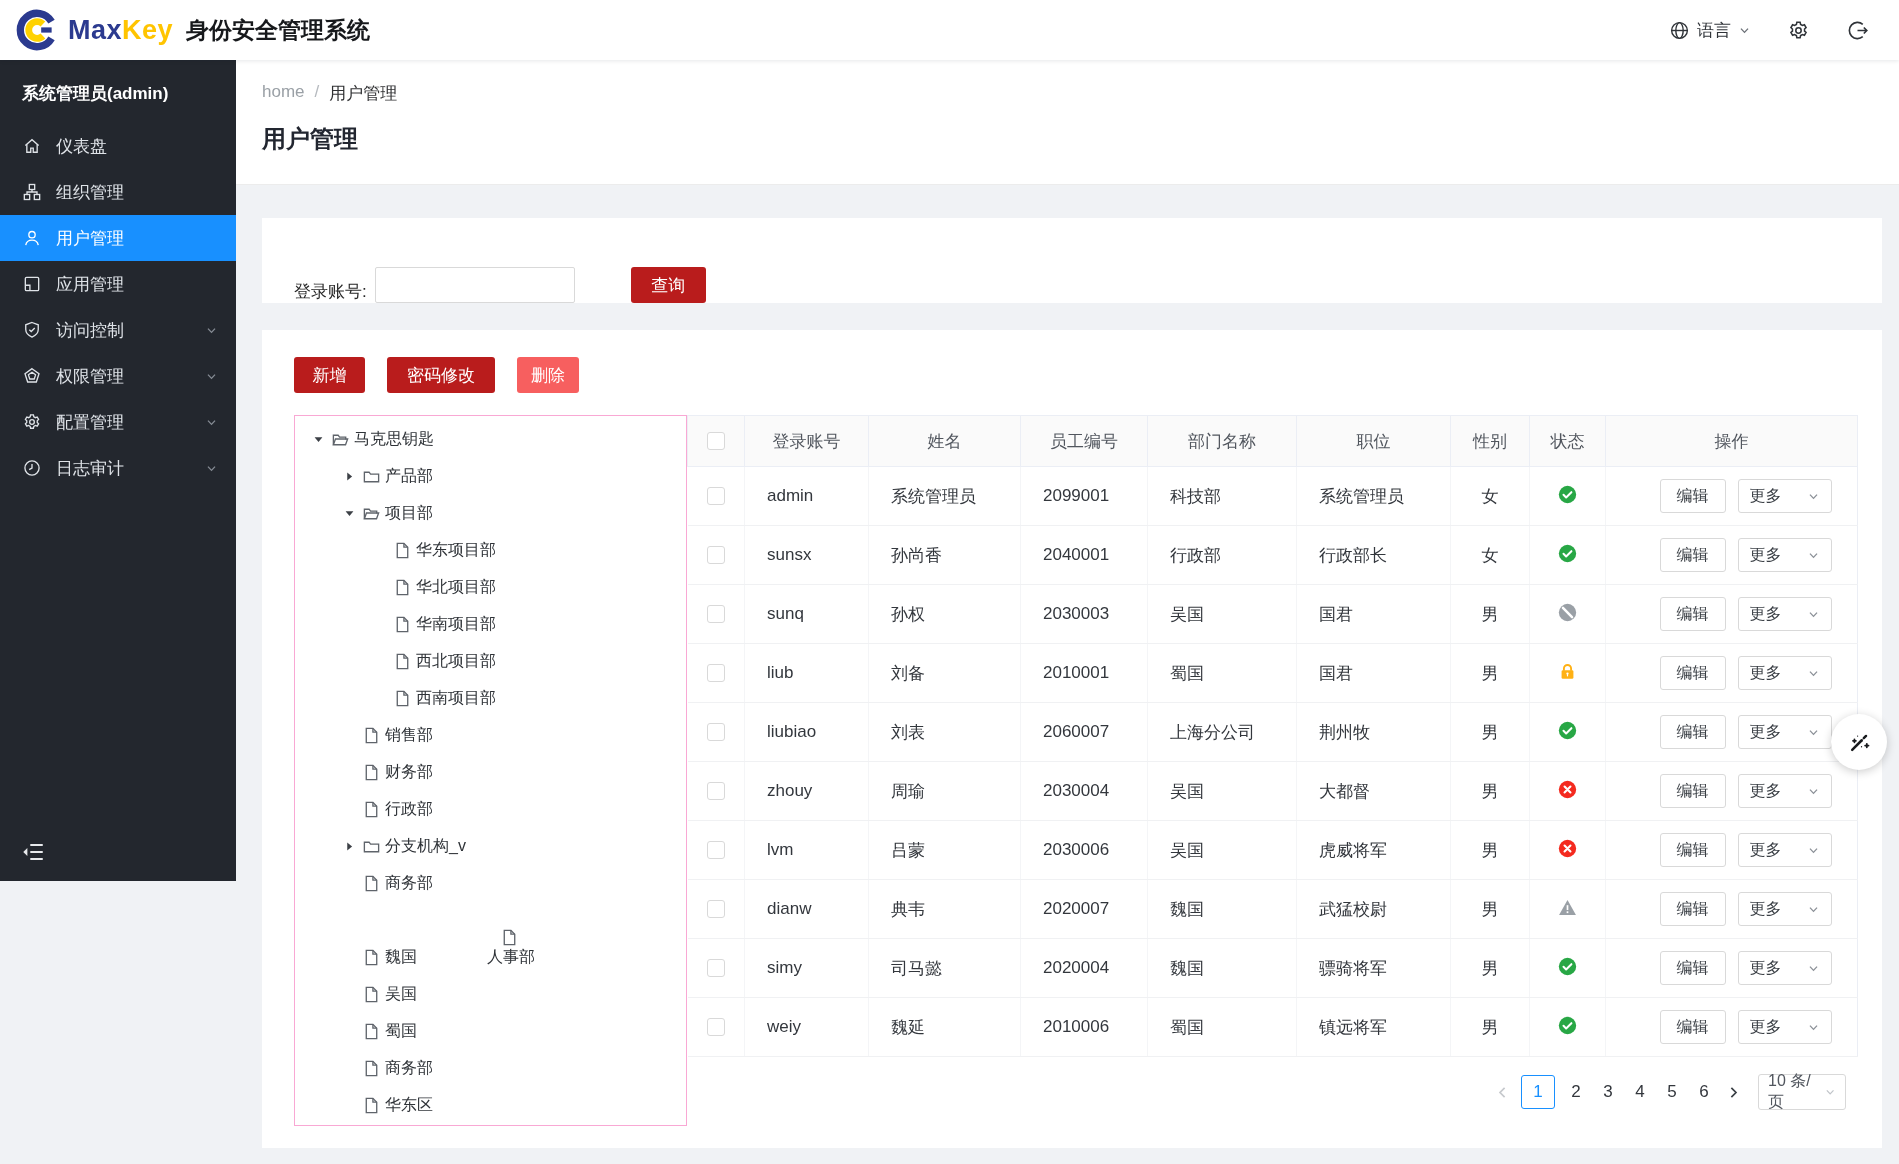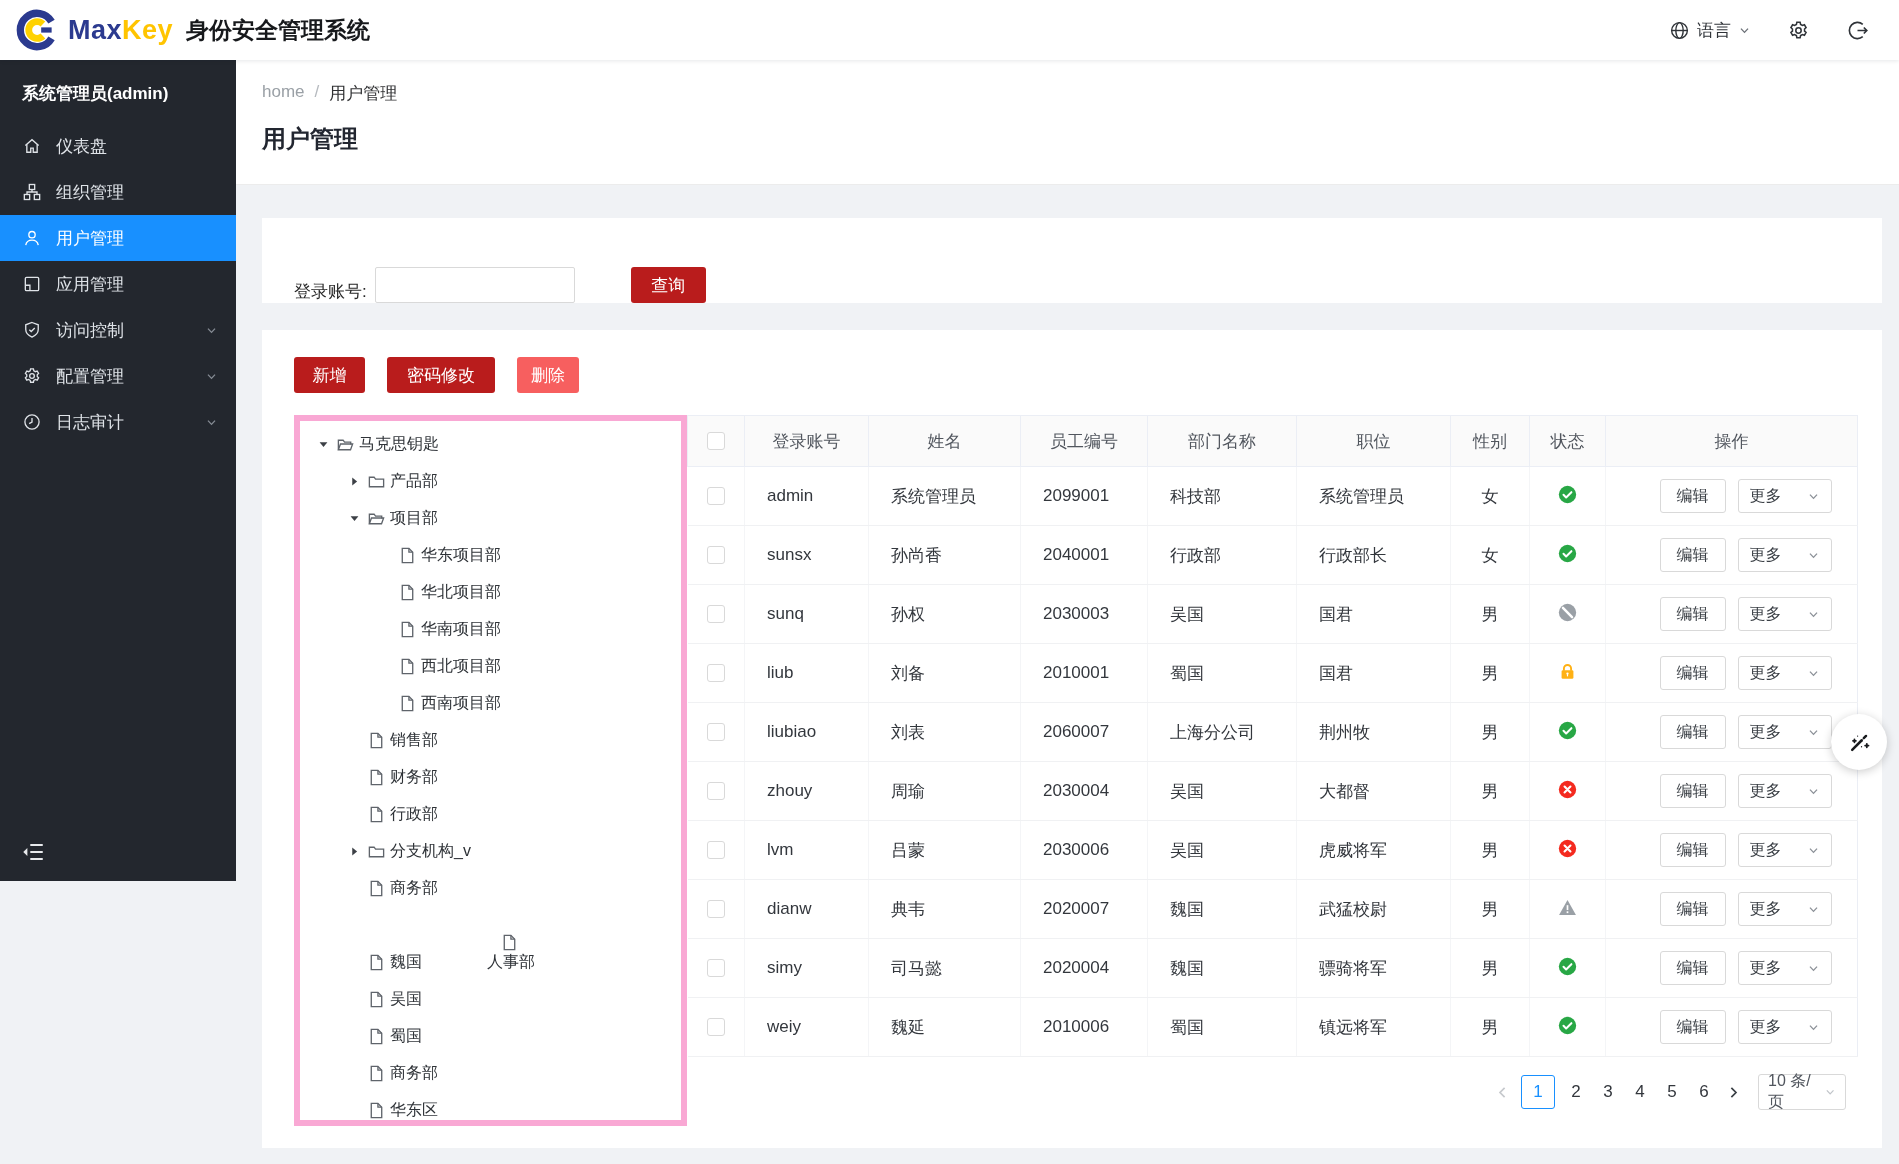"权限管理" div.side-item { html: none -> <div> <span> <svg> <path></path> <path></path> </svg> </span> <span>权限管理</span> <span> <svg> <path></path> </svg> </span> </div> }
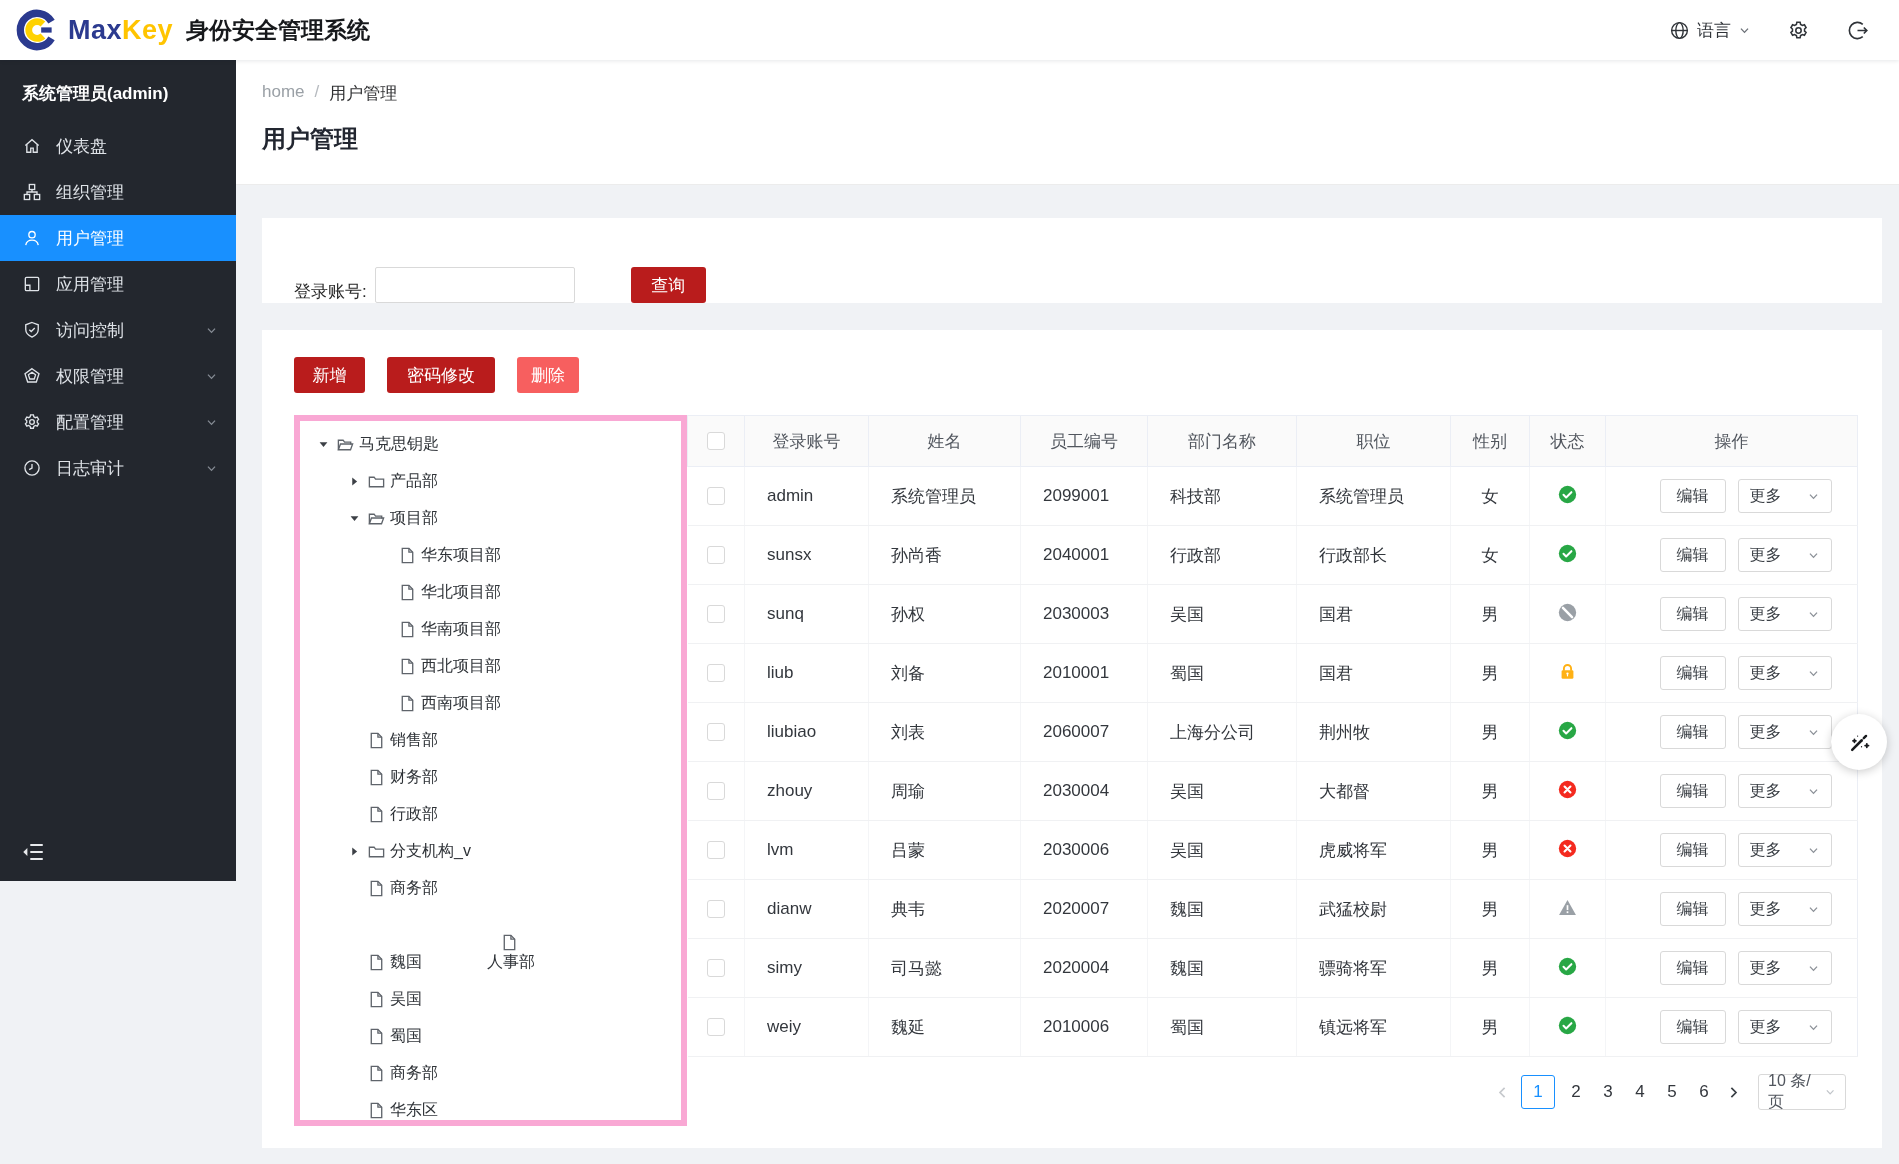"马克思钥匙" .tree-panel { border: 6px solid #f9a8d4 -> 1px solid #f9a8d4 }
